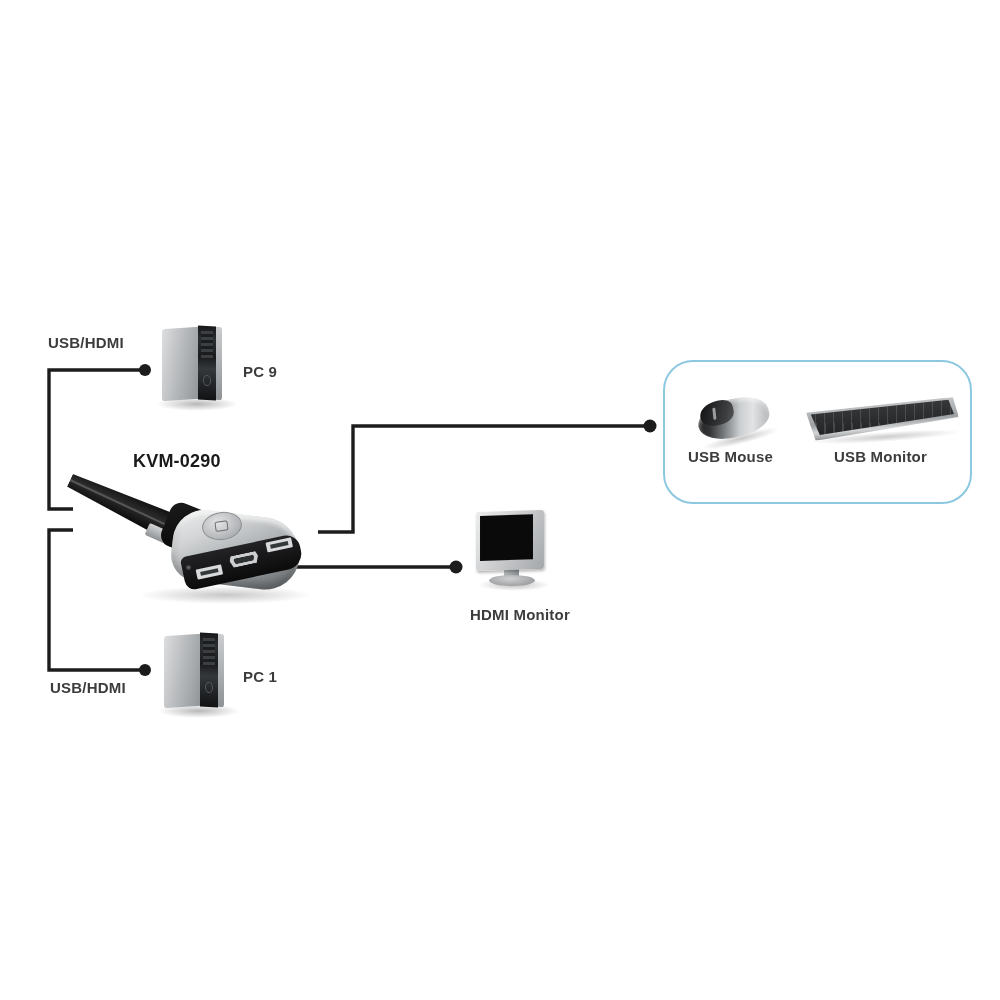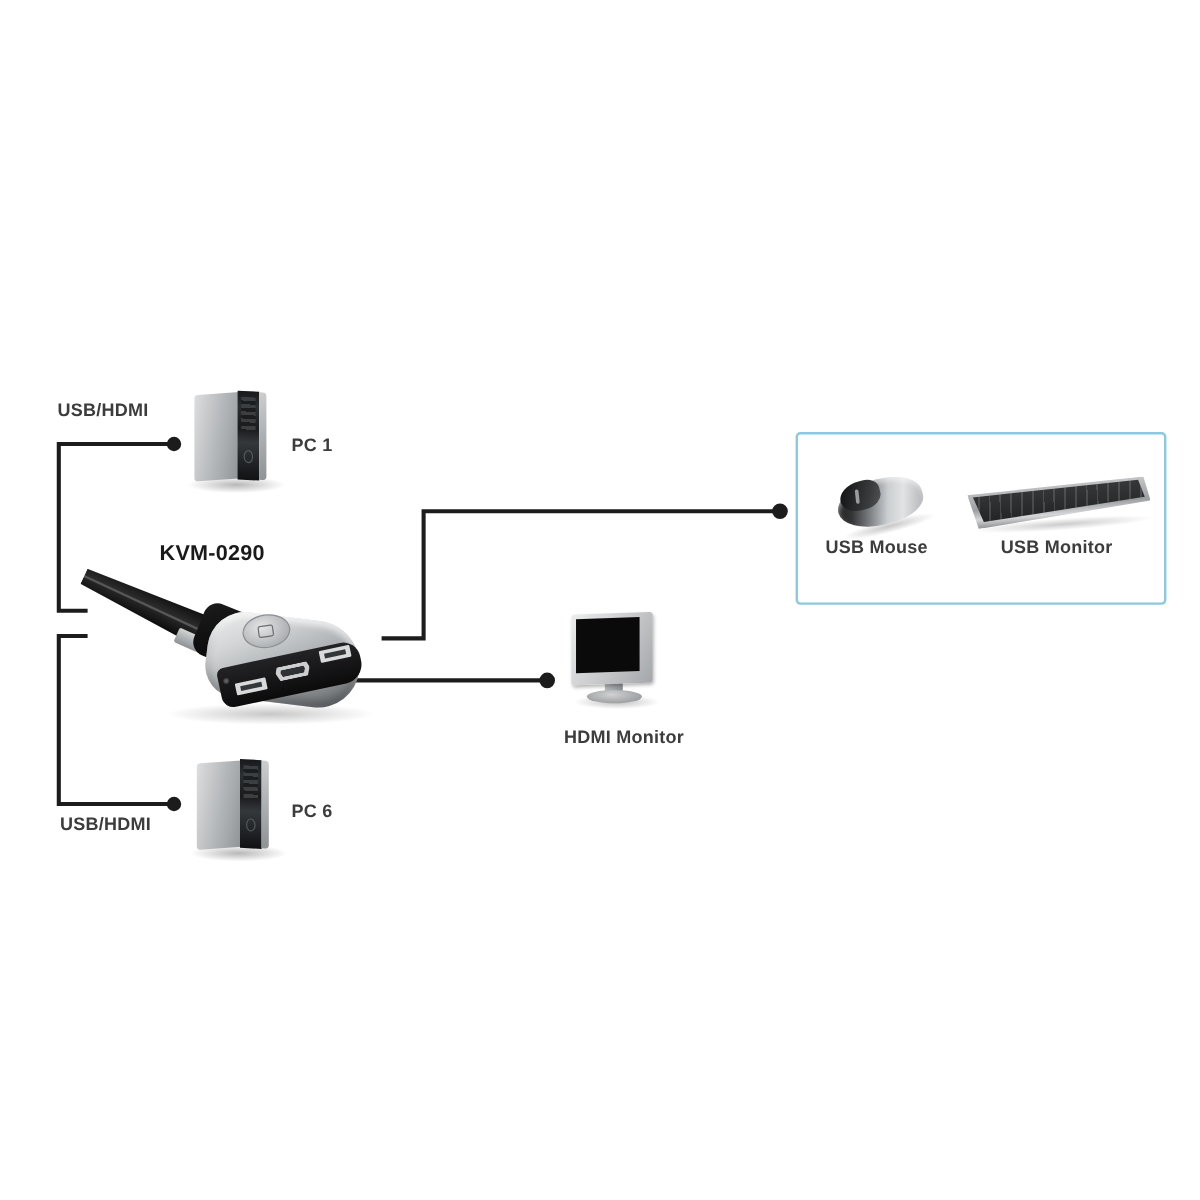"PC 1" div.diagram-label { text: 1 -> 9 }
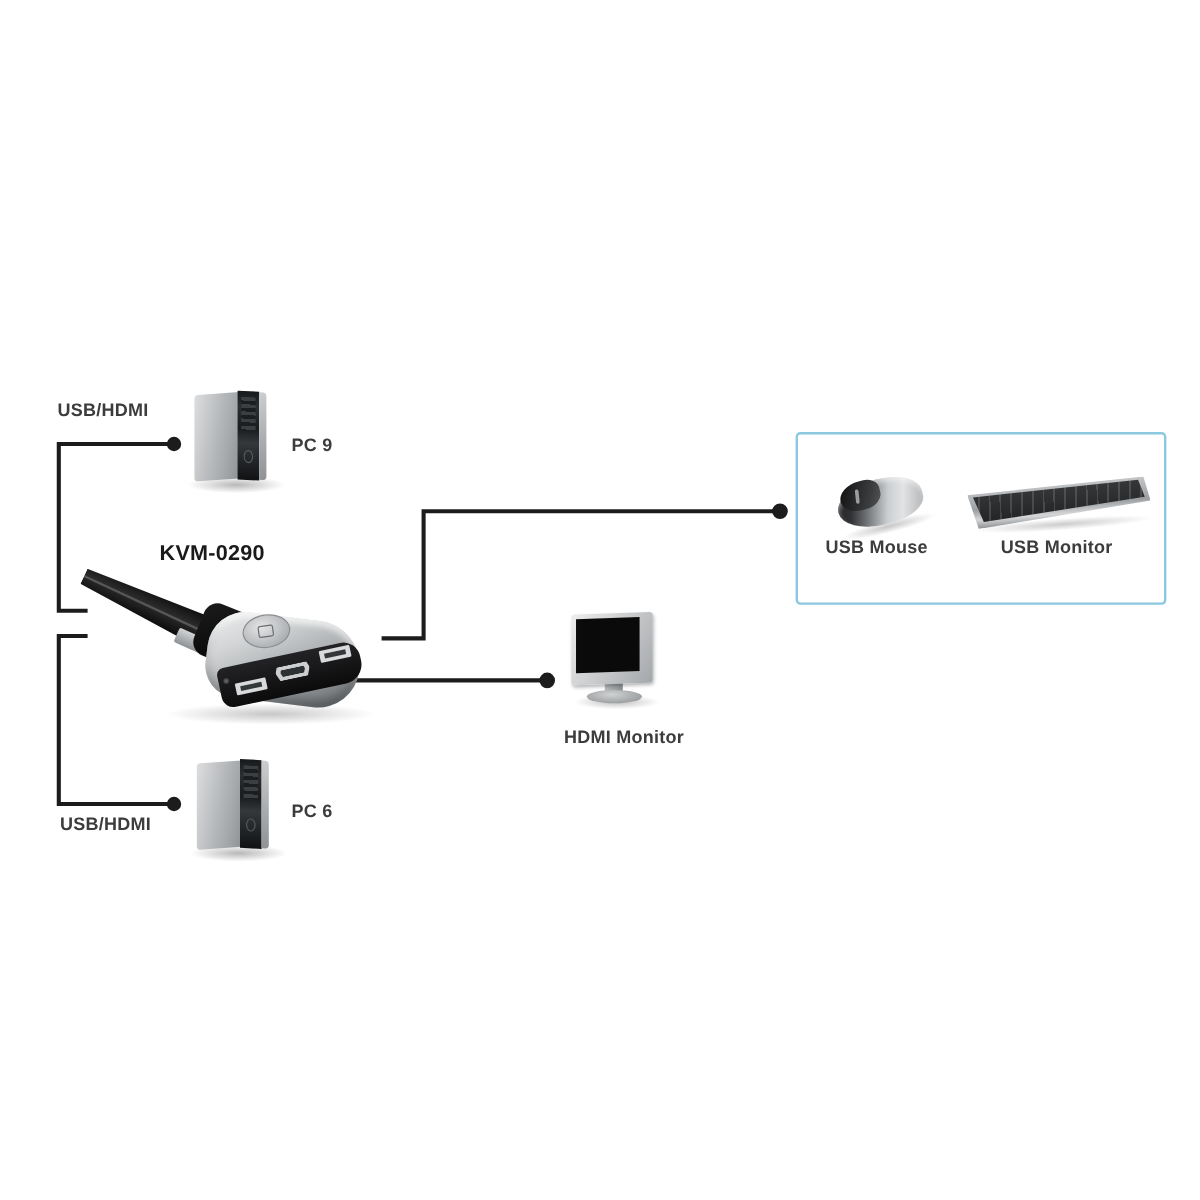"USB Mouse" .peripherals-box { border-radius: 4px -> 30px }
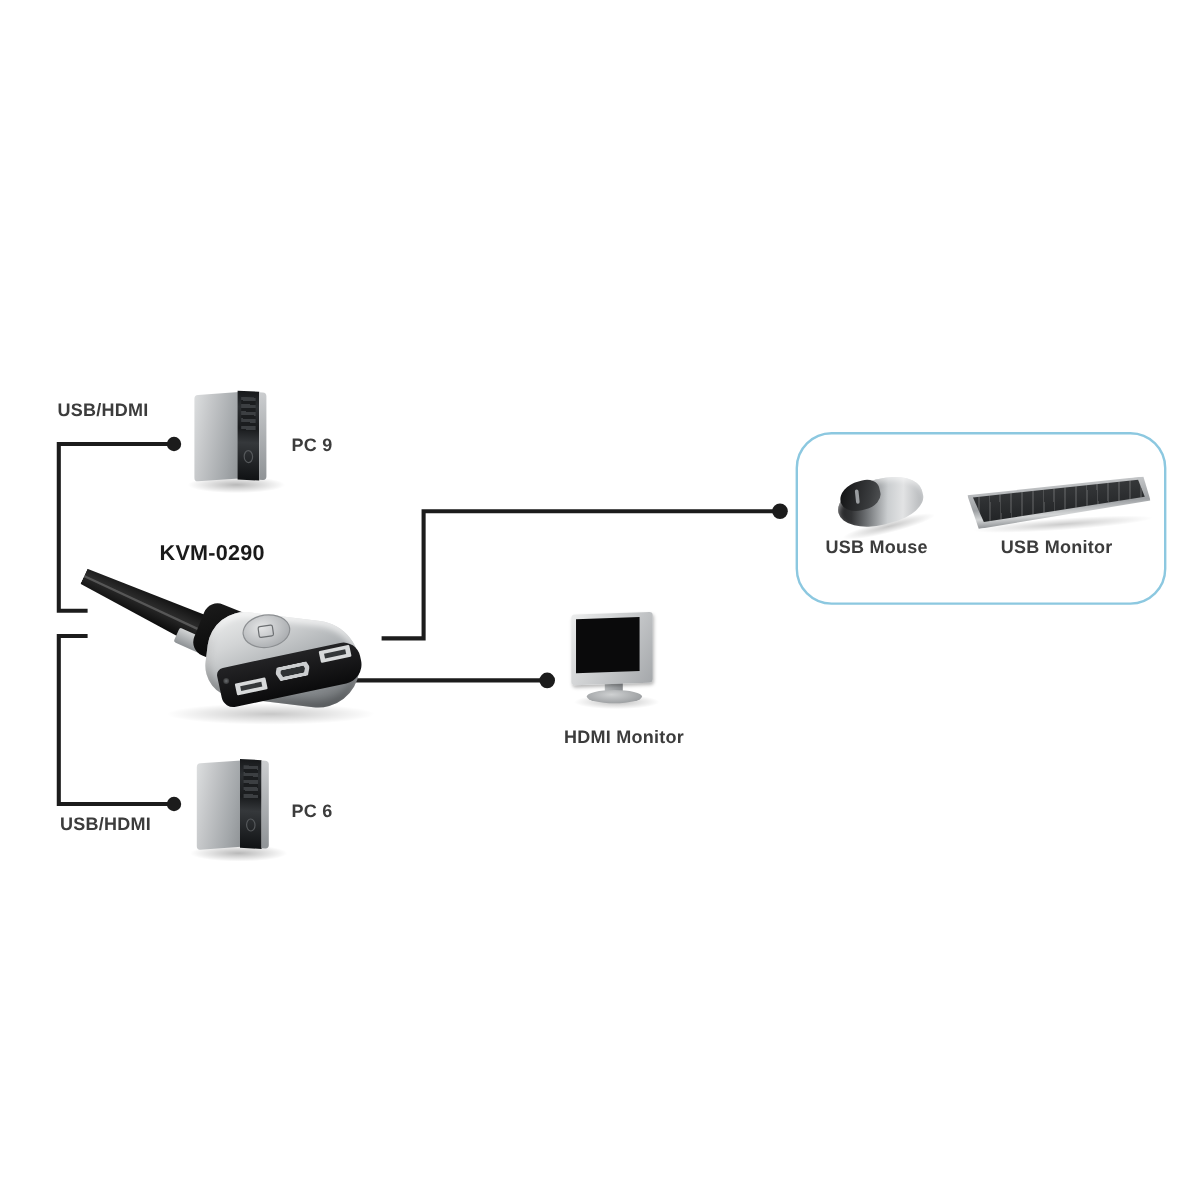"PC 6" div.diagram-label { text: 6 -> 1 }
